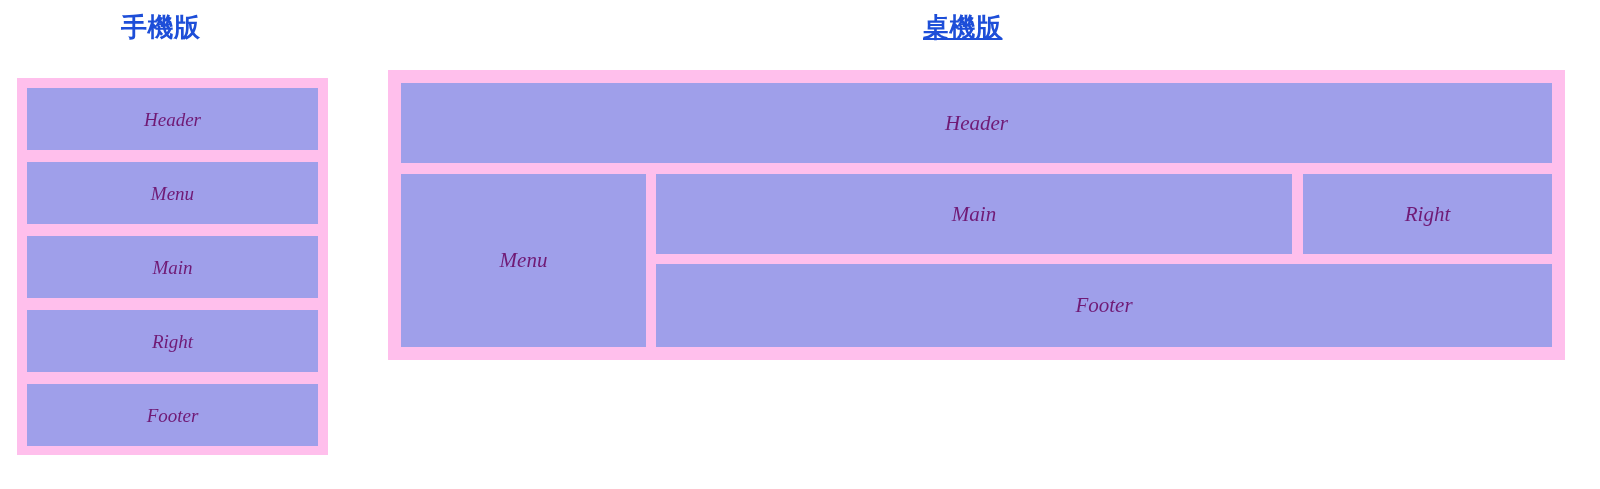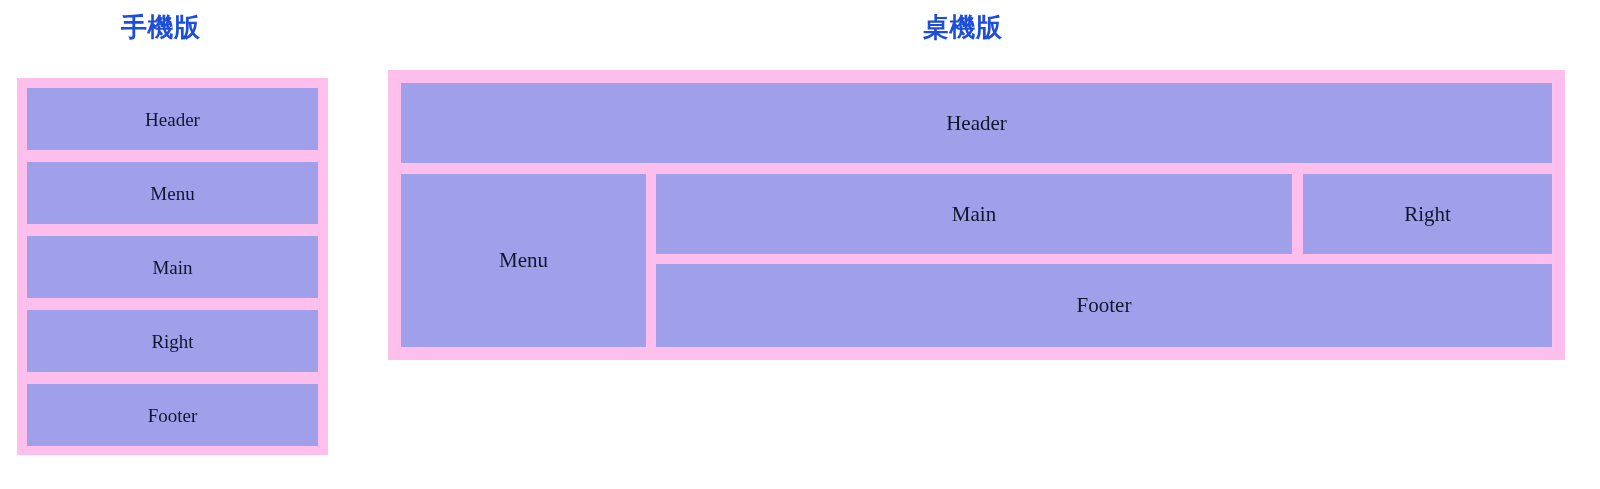"桌機版" #title-desktop { text-decoration: none -> underline }
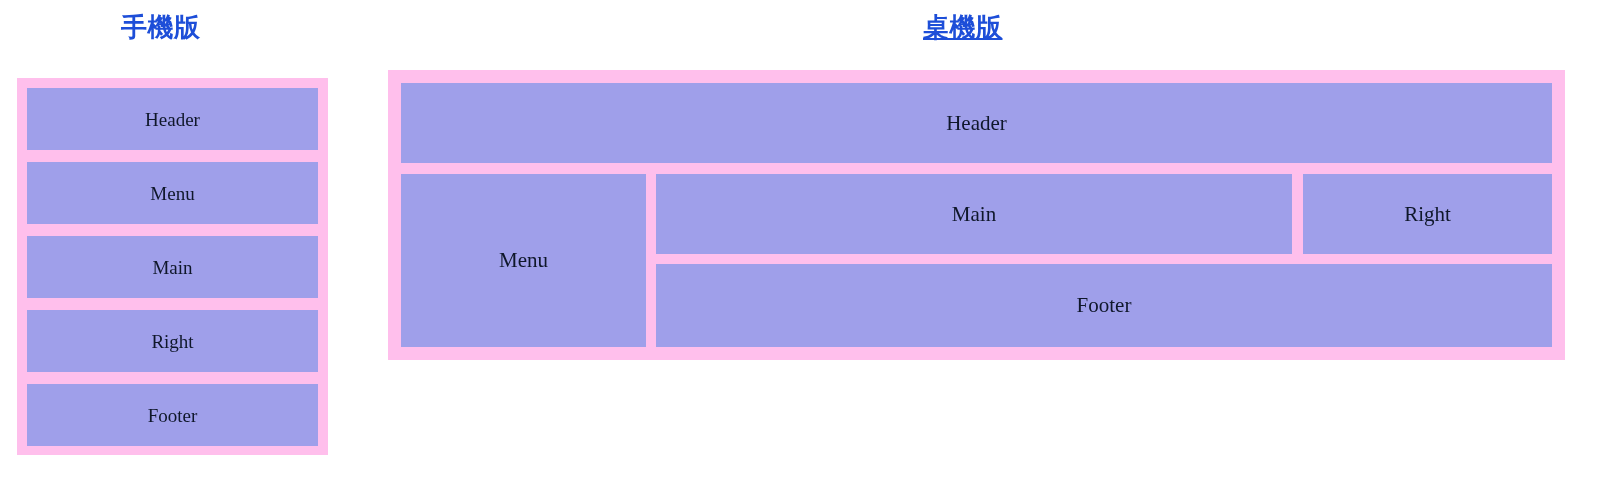"Header" .cell { color: #0f172a -> #701a75; font-style: none -> italic }
